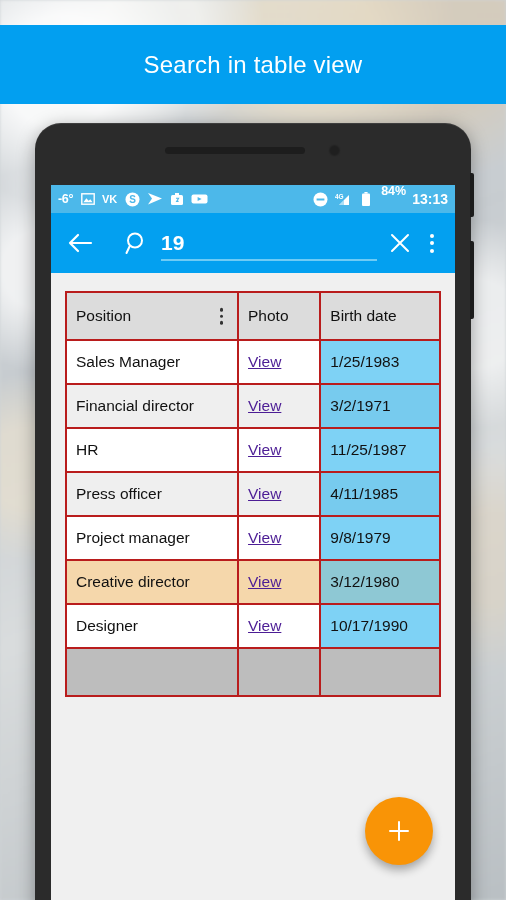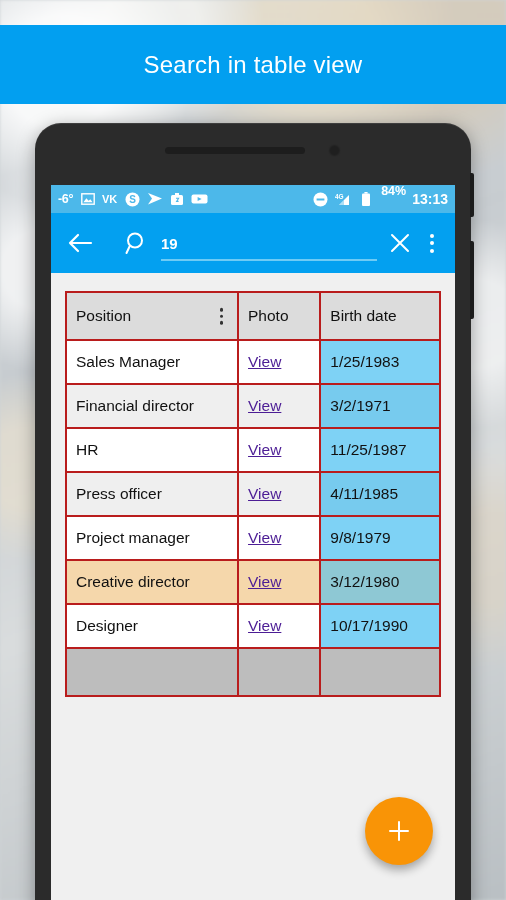"19" #search-value { font-size: 15px -> 21px }
